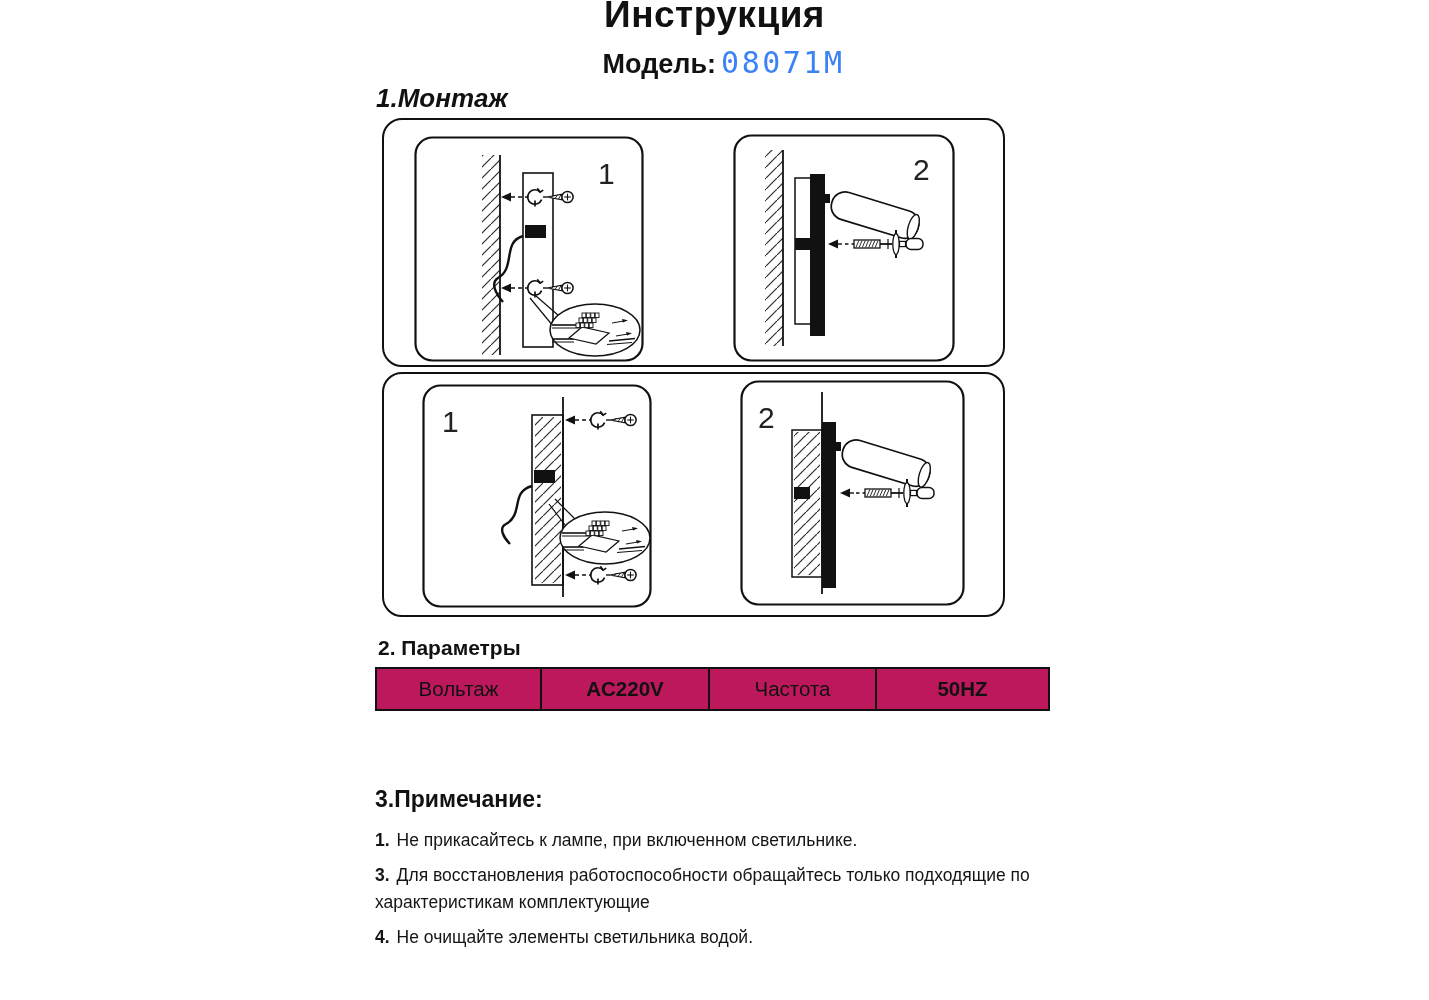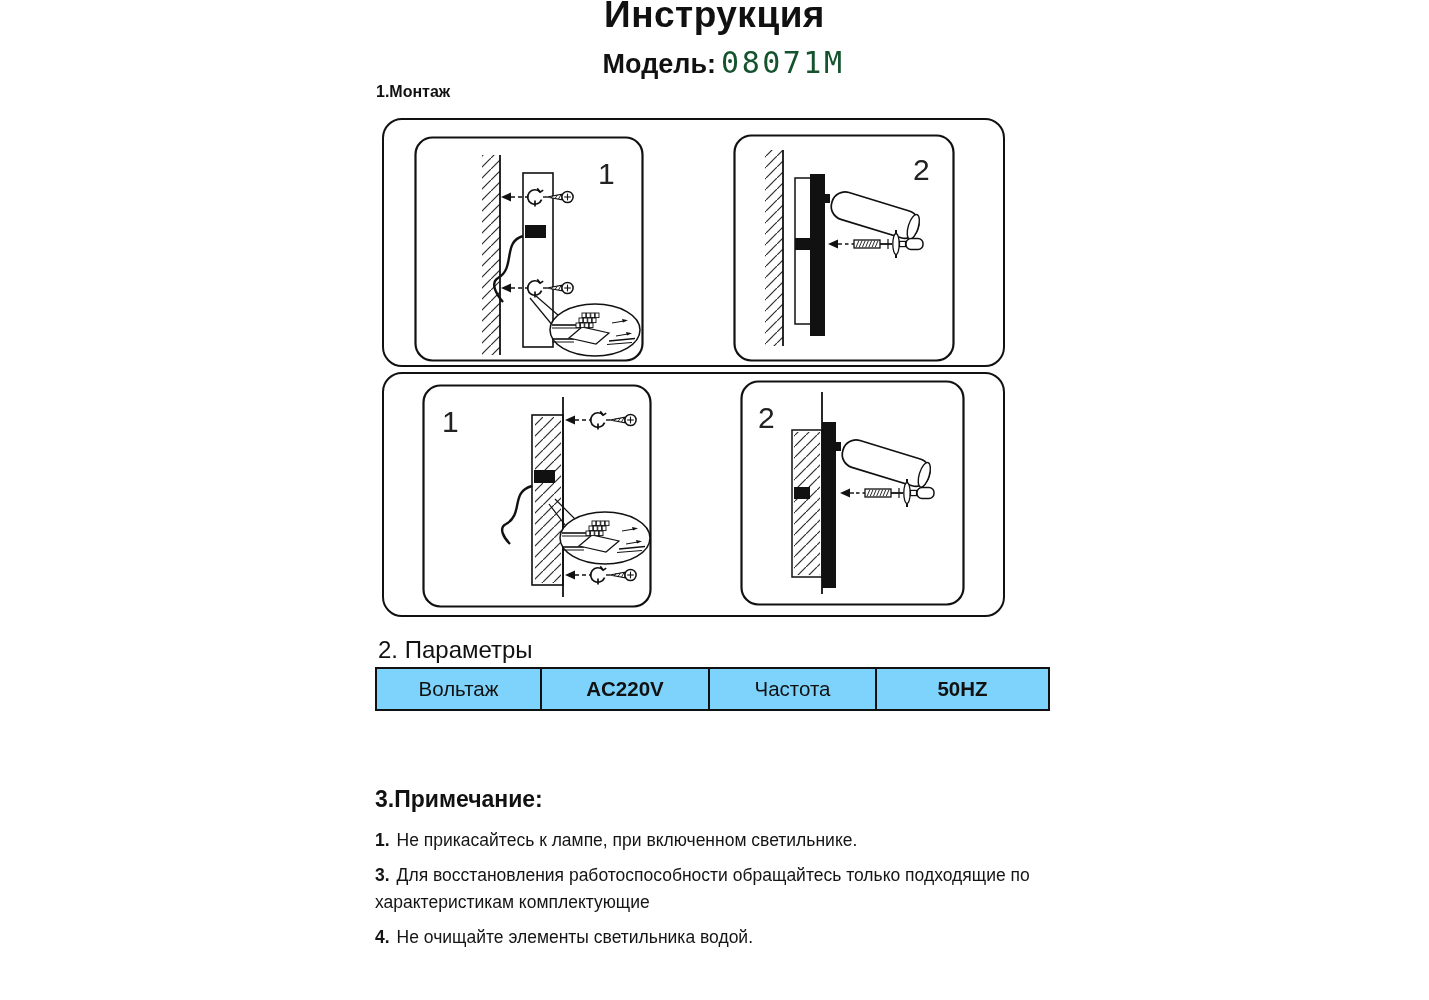"08071M" .model-value { color: #14532d -> #3b82f6 }
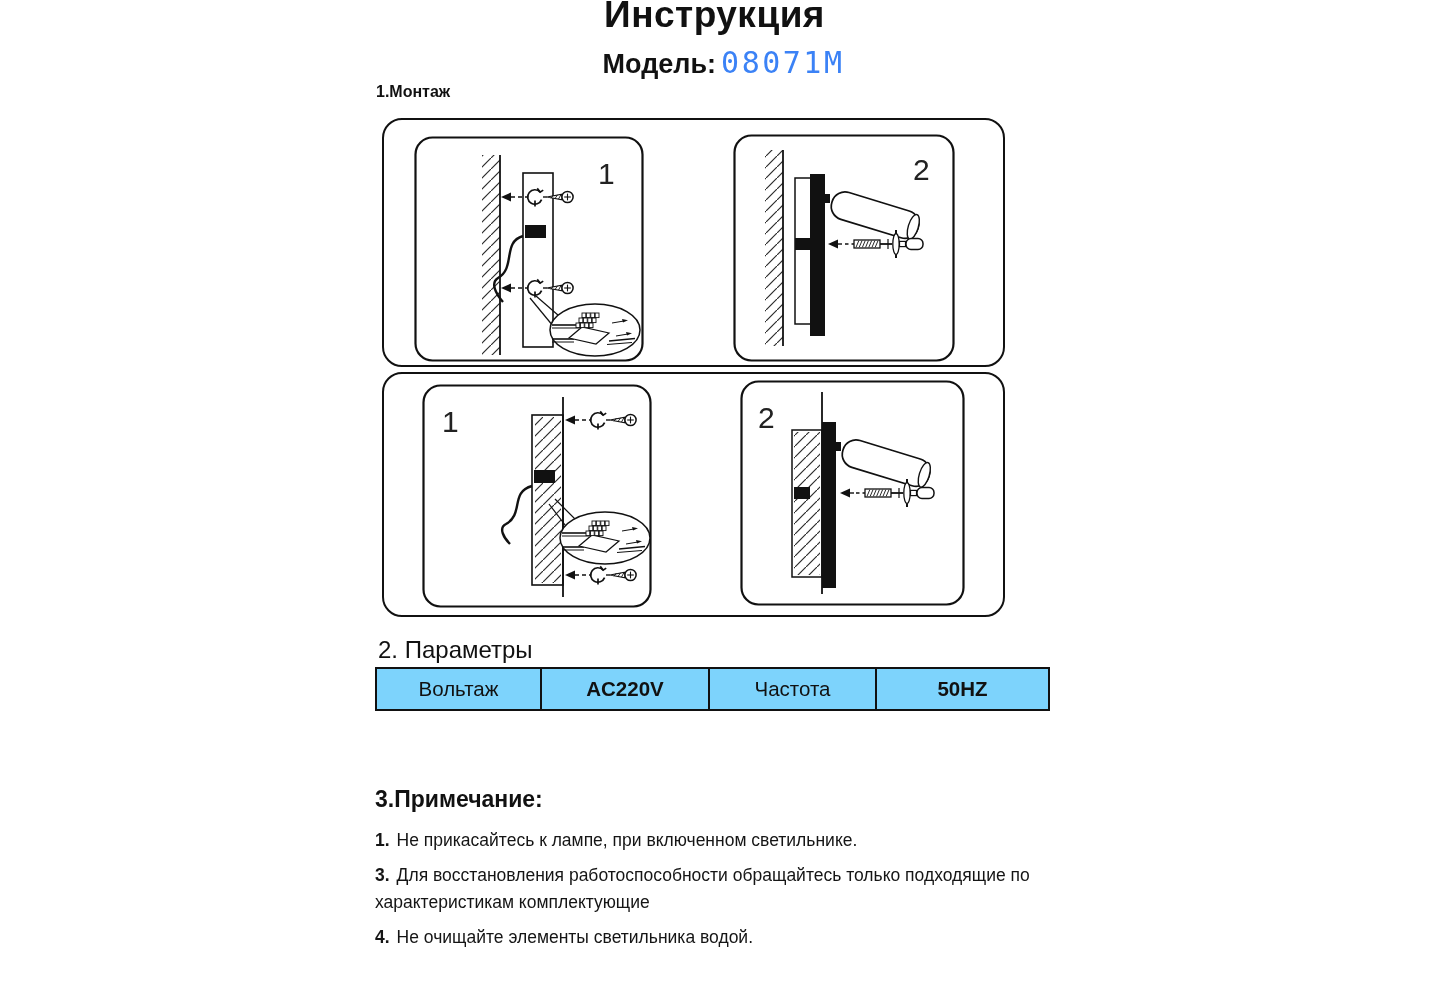"1.Монтаж" .h-montage { font-size: 16px -> 26px; font-style: none -> italic }
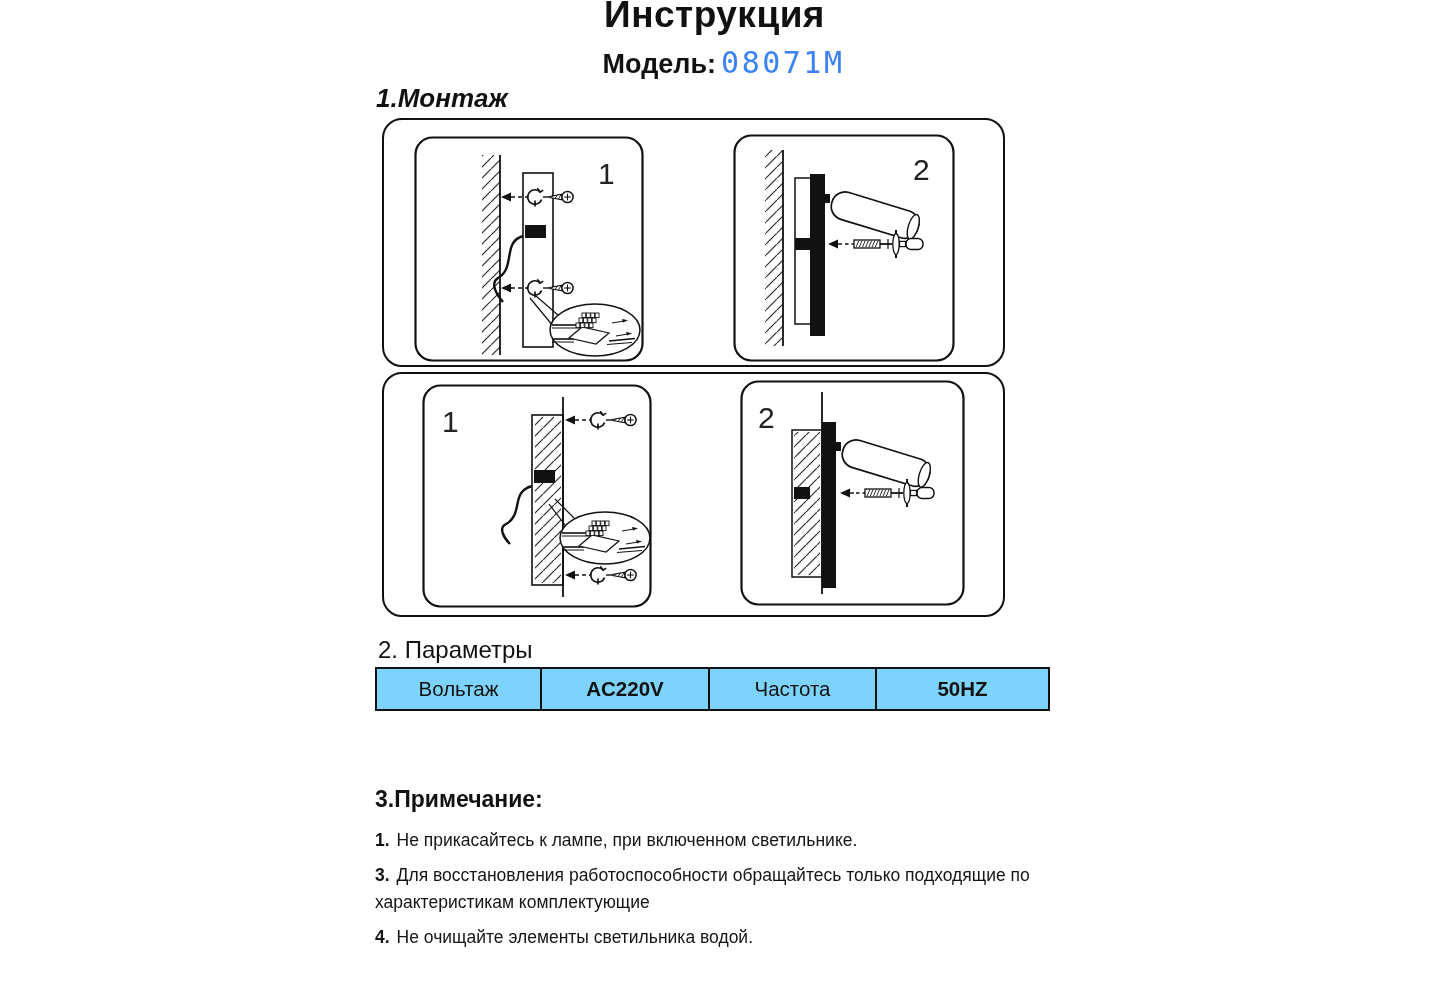"2. Параметры" .h-params { font-size: 24px -> 21px; font-weight: 400 -> 700 }
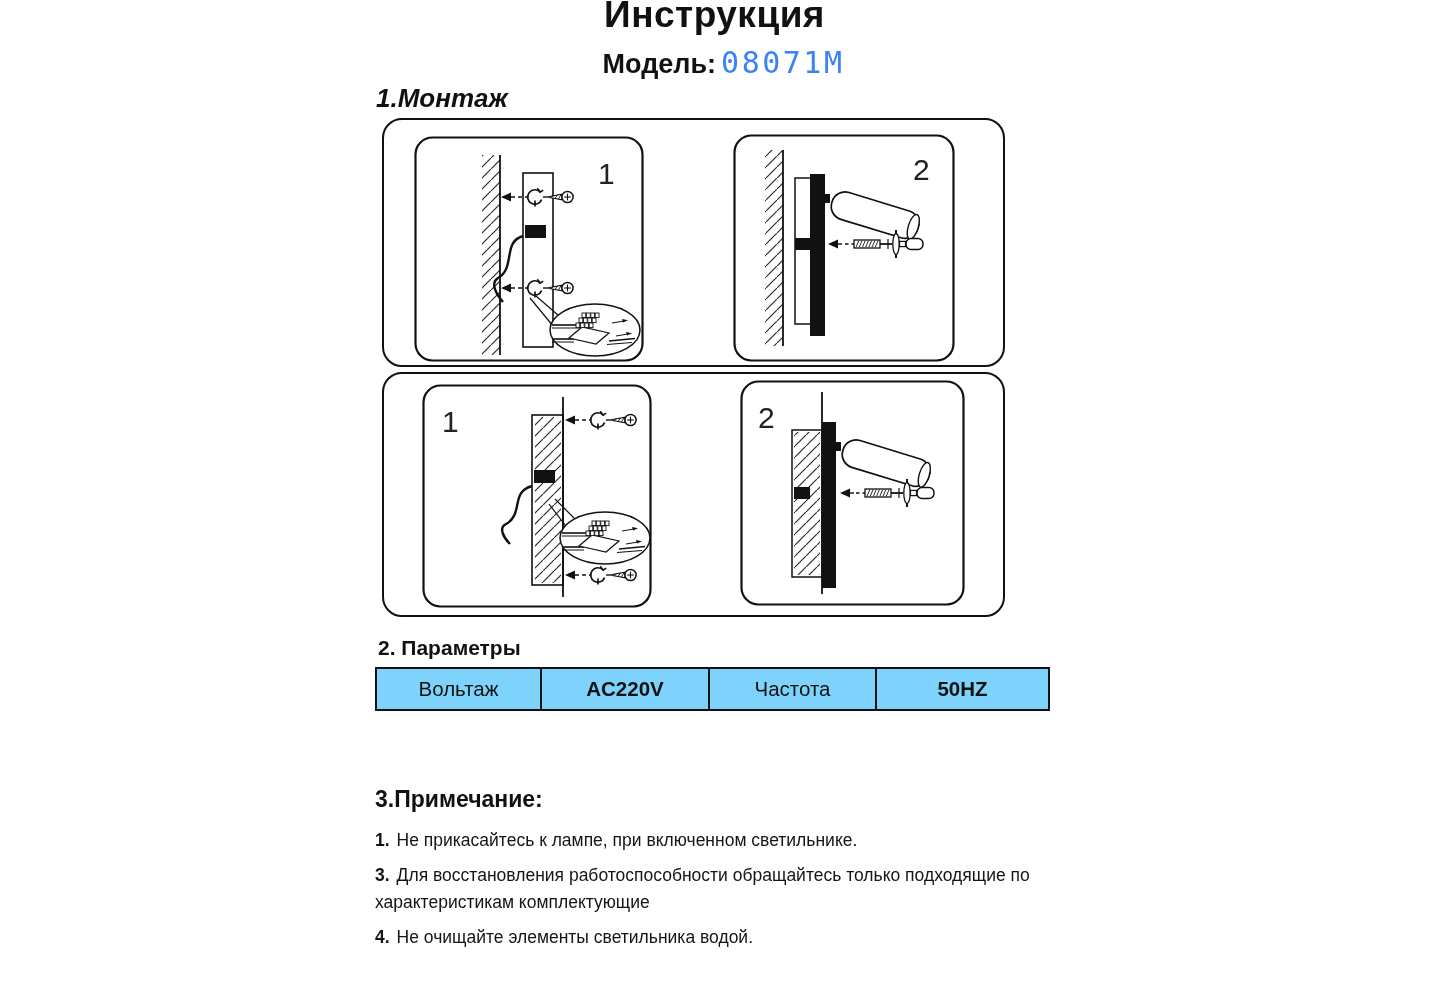"Вольтаж" table.params td { background: #7dd3fc -> #be185d }
